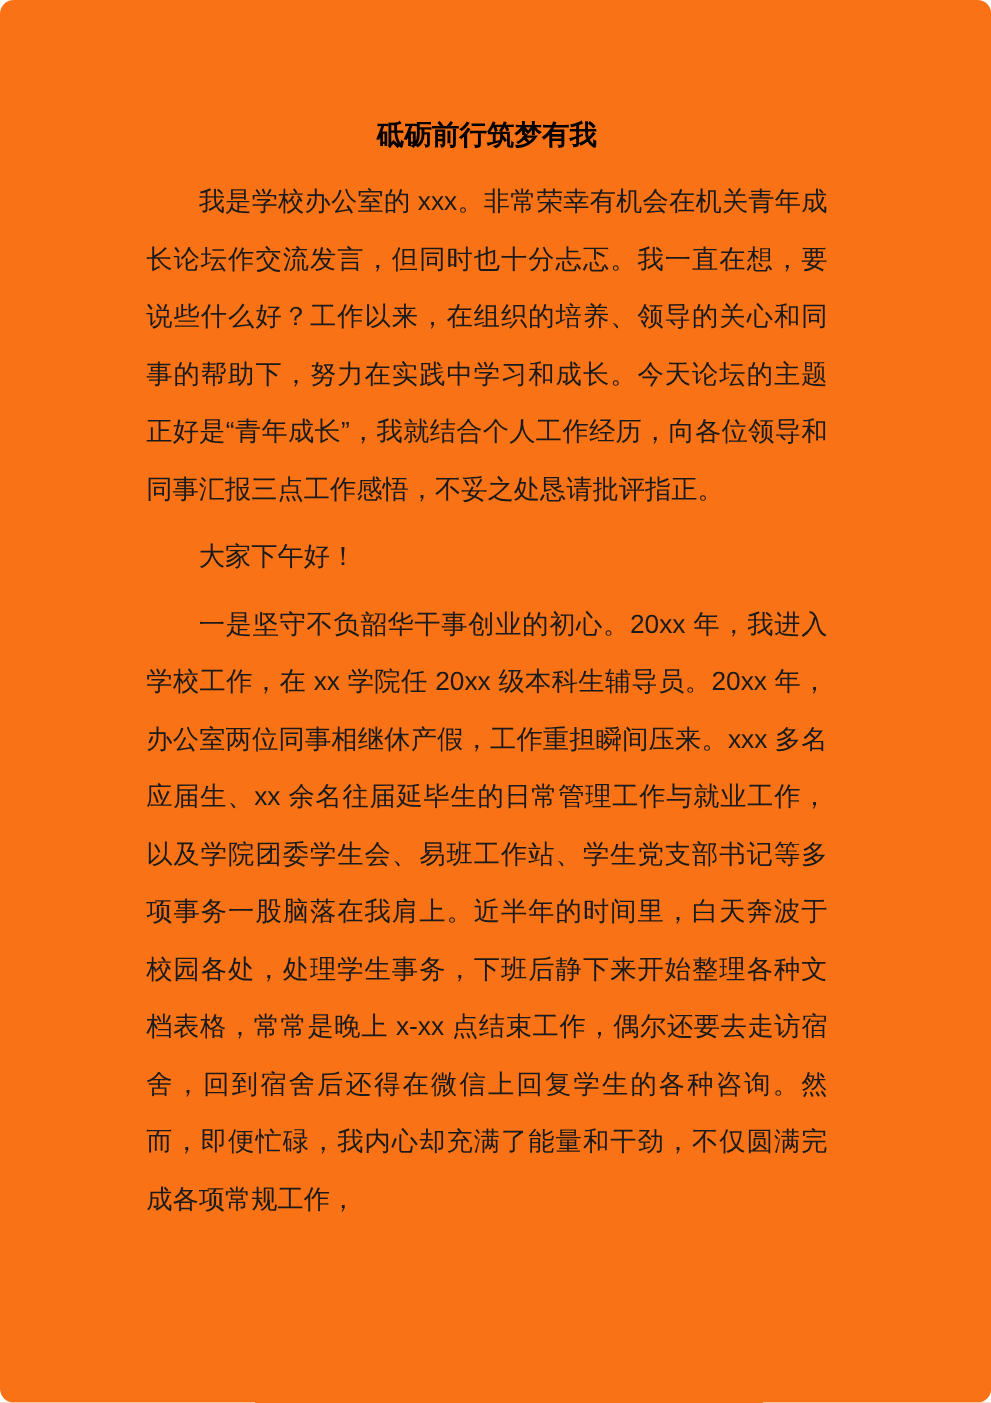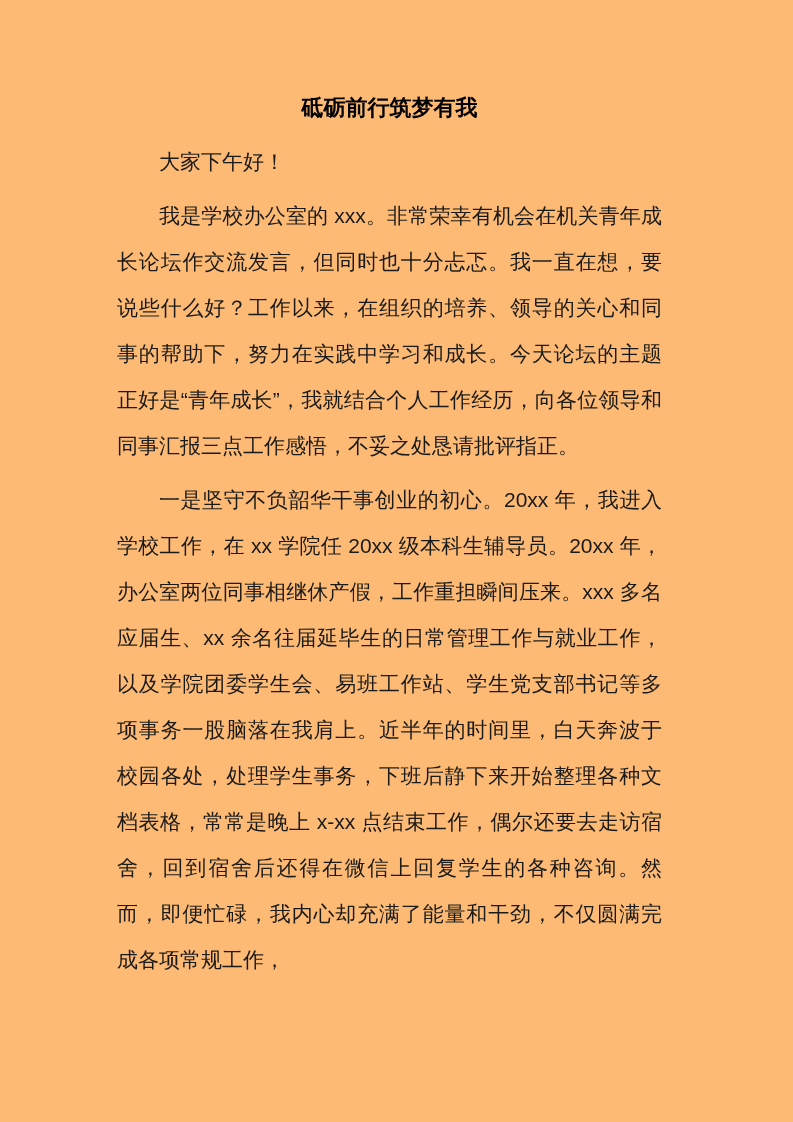"砥砺前行筑梦有我" .page { background: #fdba74 -> #f97316; border-radius: none -> 11px }
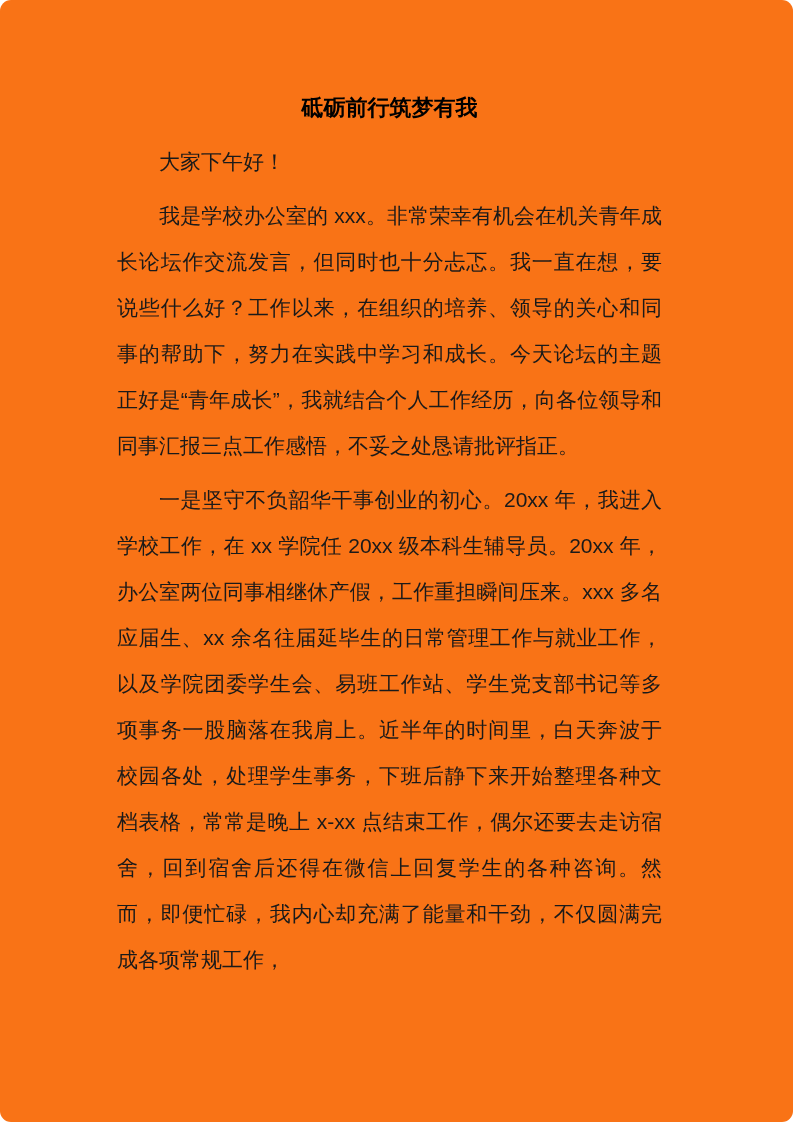"大家下午好！" p.para { order: before "我是学校办公室的" -> after "我是学校办公室的" }
